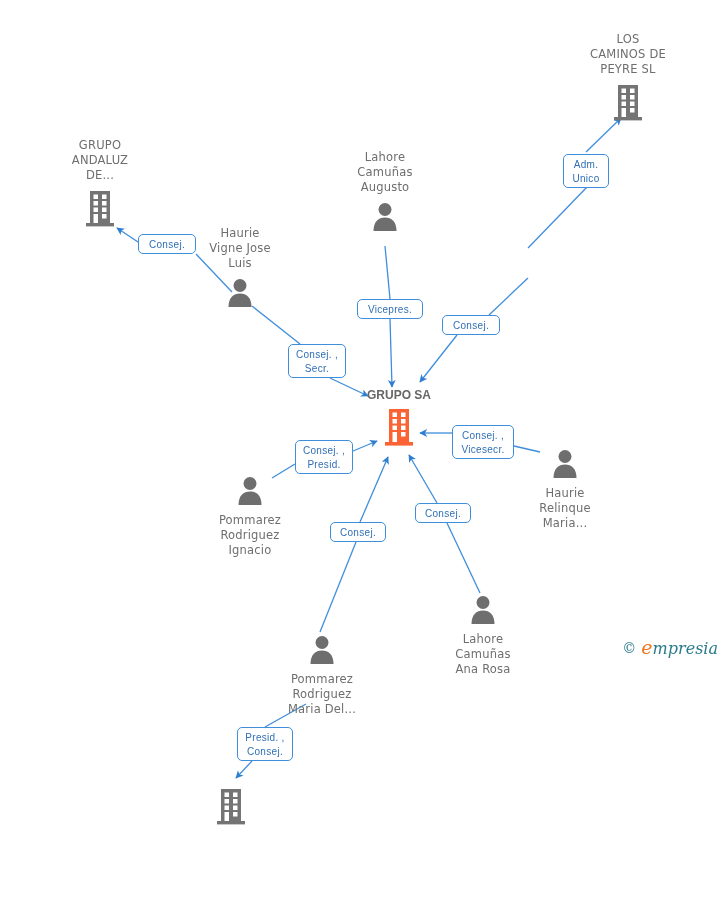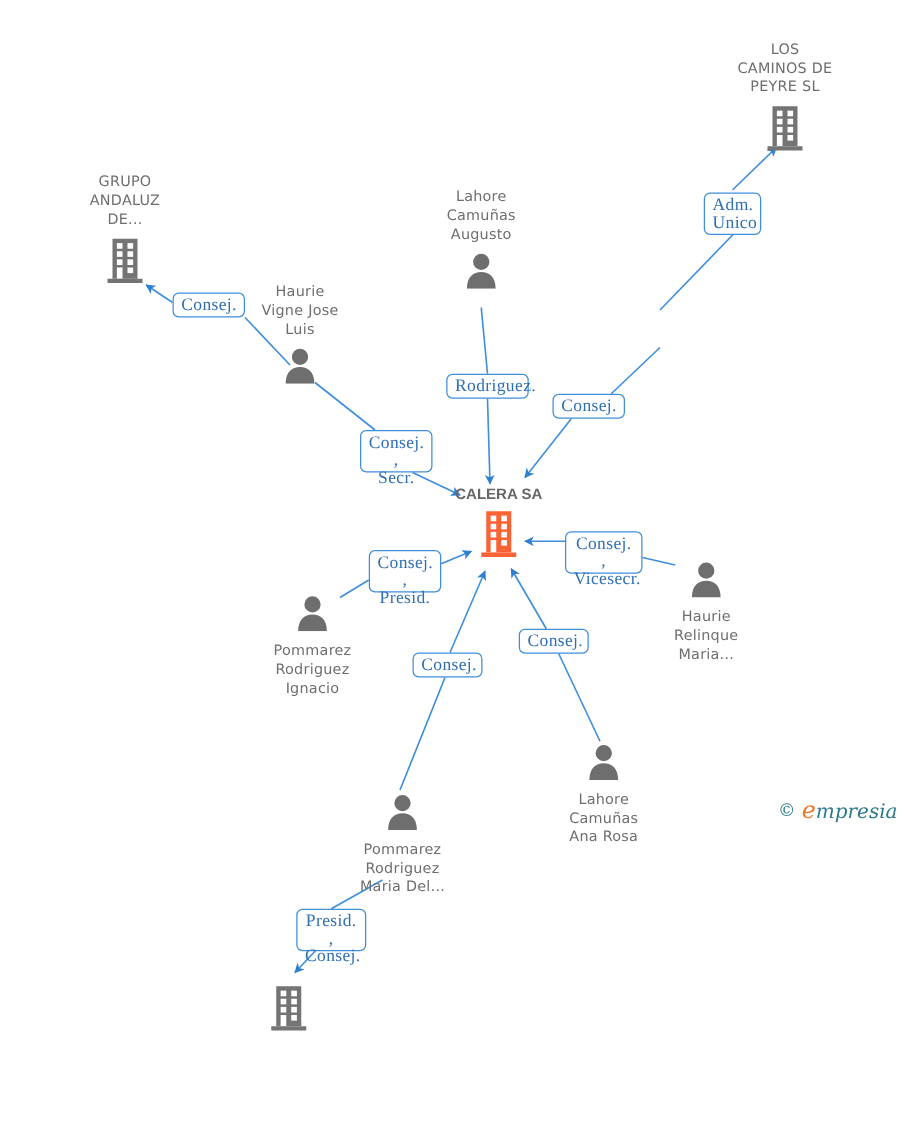"Adm." .role { font-family: Liberation Serif, serif -> Liberation Sans, sans-serif; font-size: 14px -> 10px }
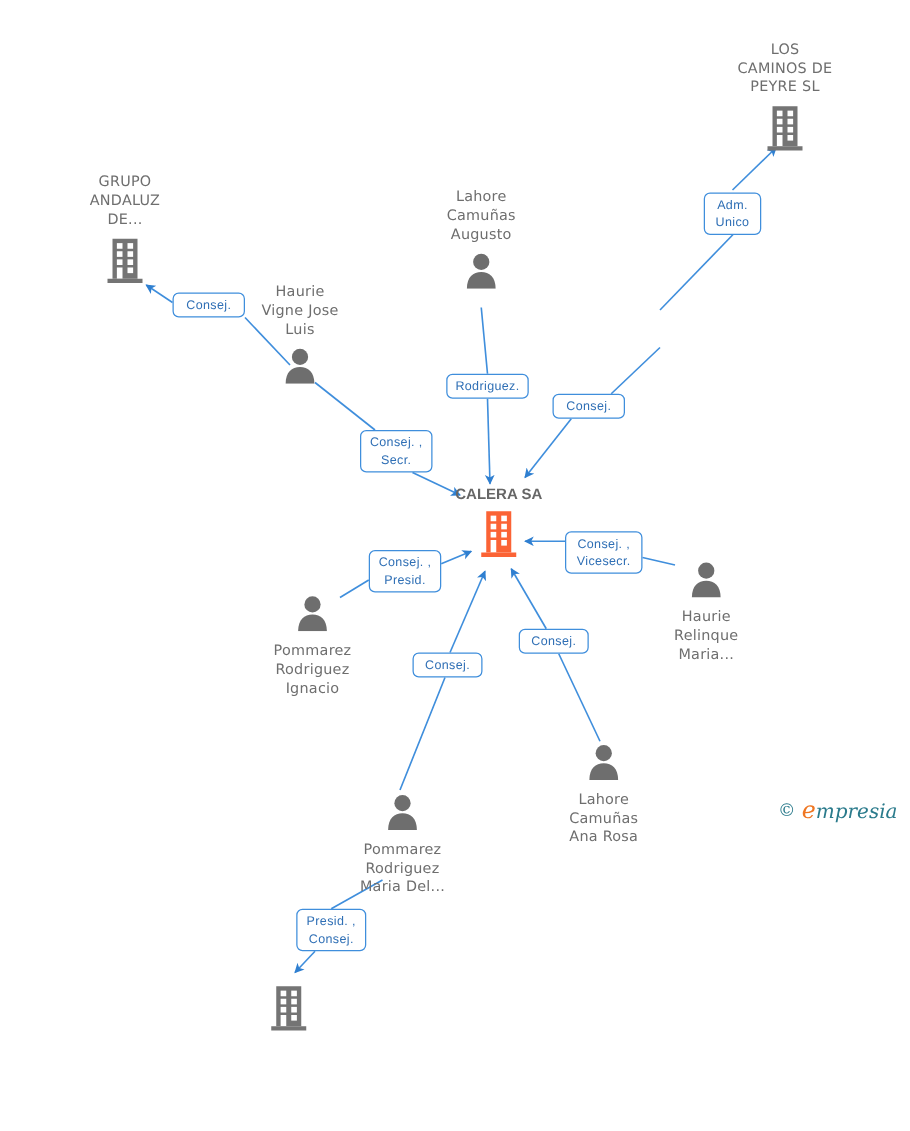"Rodriguez." div.role { text: Rodriguez -> Vicepres }
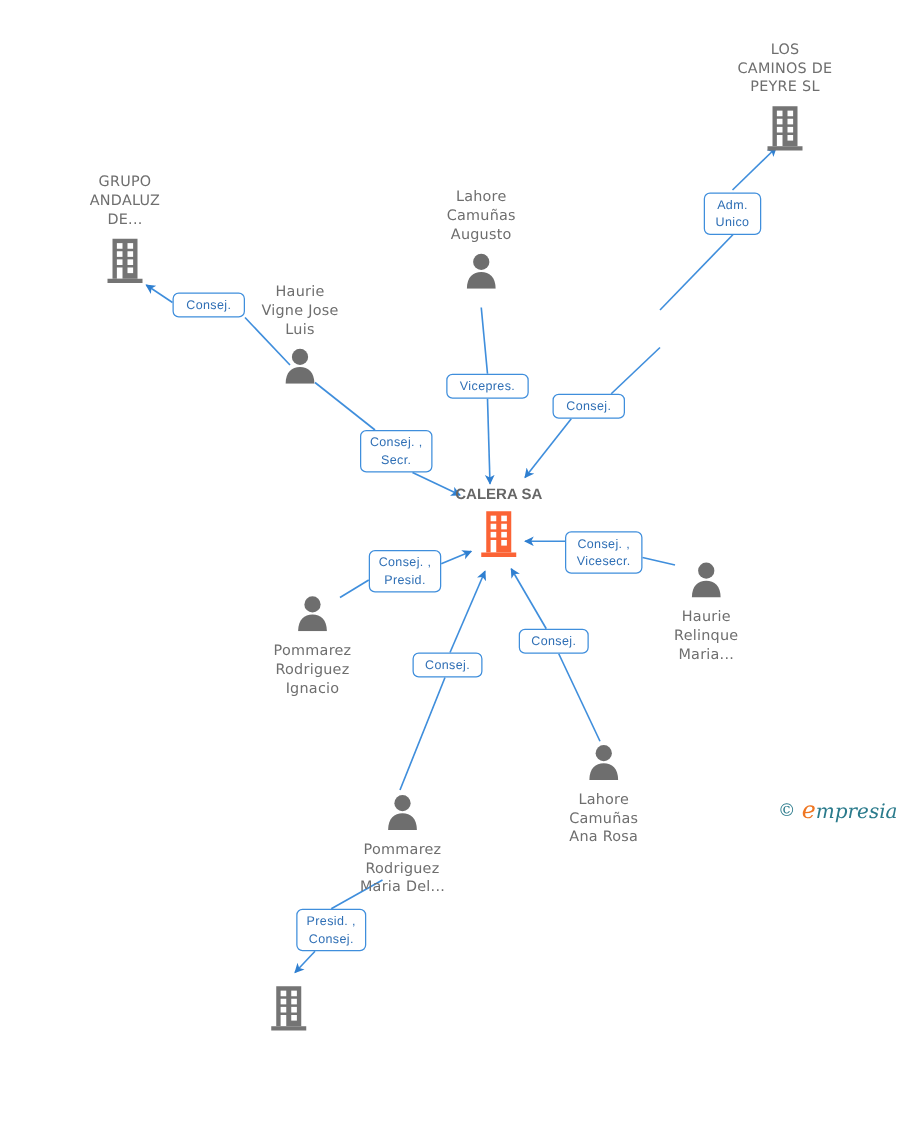"CALERA SA" div.caption { text: CALERA -> GRUPO }
